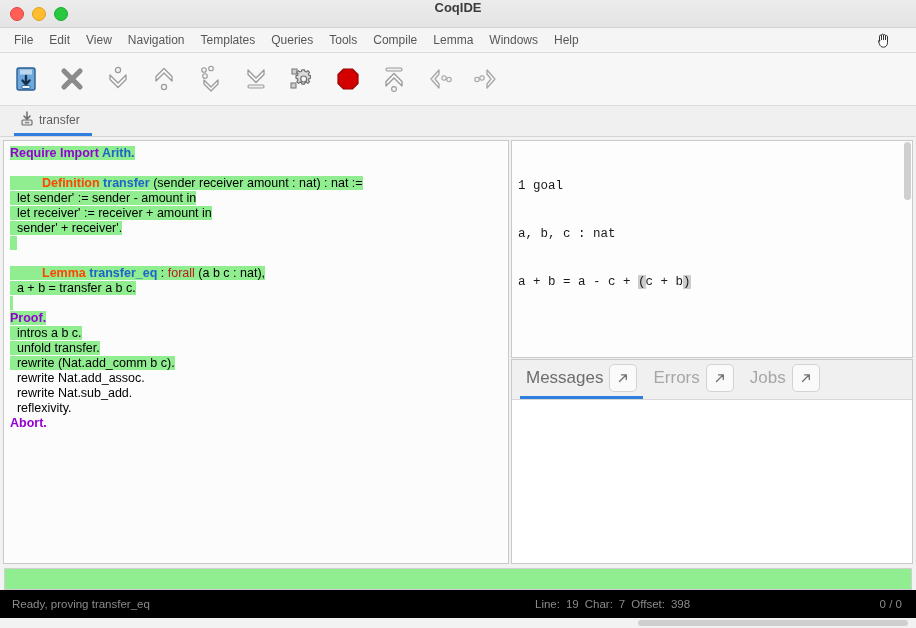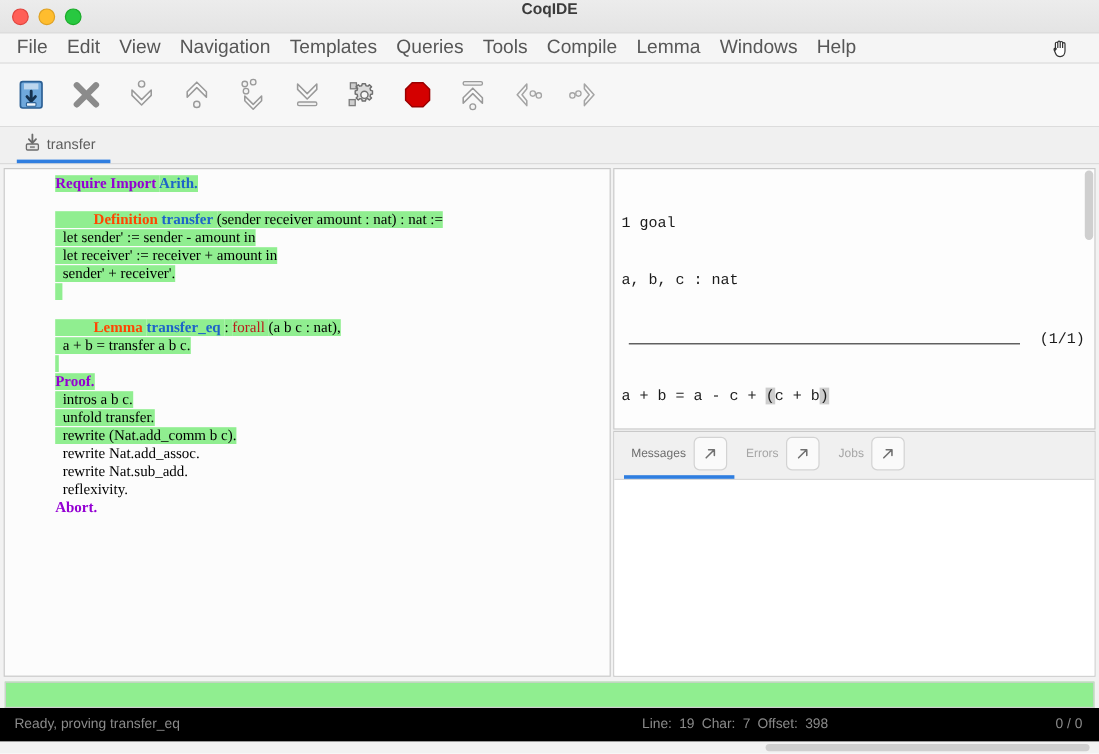"File" .menu-item { font-size: 16px -> 12px }
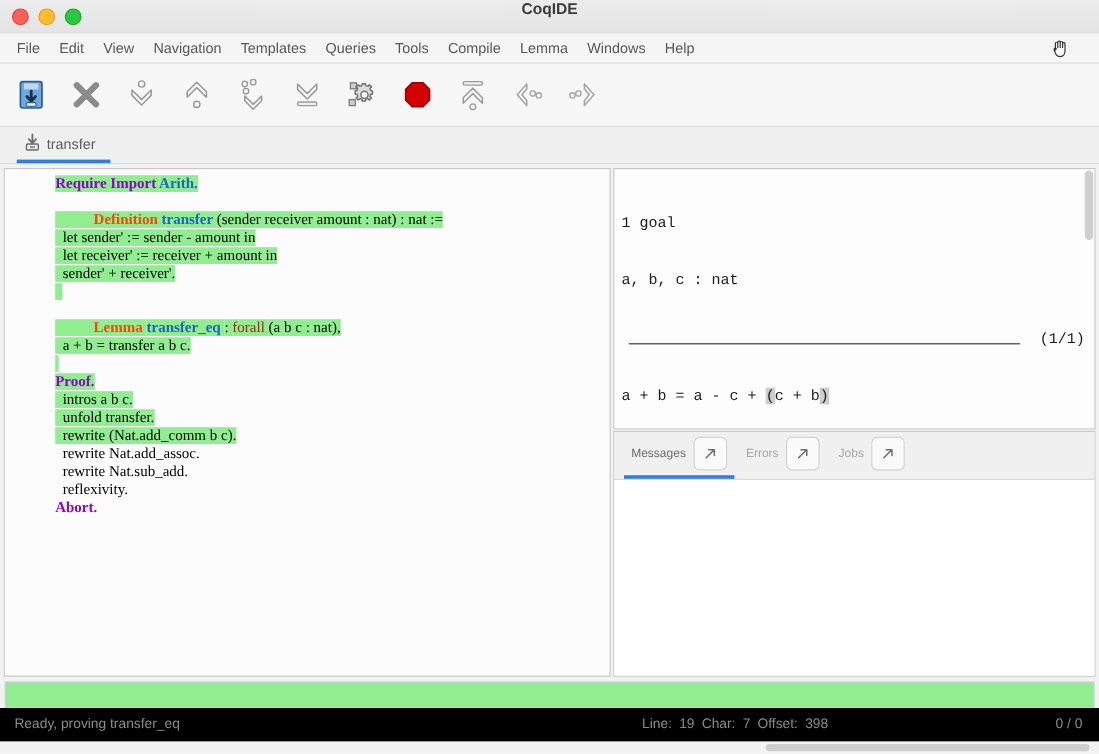"Require Import Arith." .code { font-family: Liberation Serif, serif -> Liberation Sans, sans-serif; margin-left: 36px -> none }
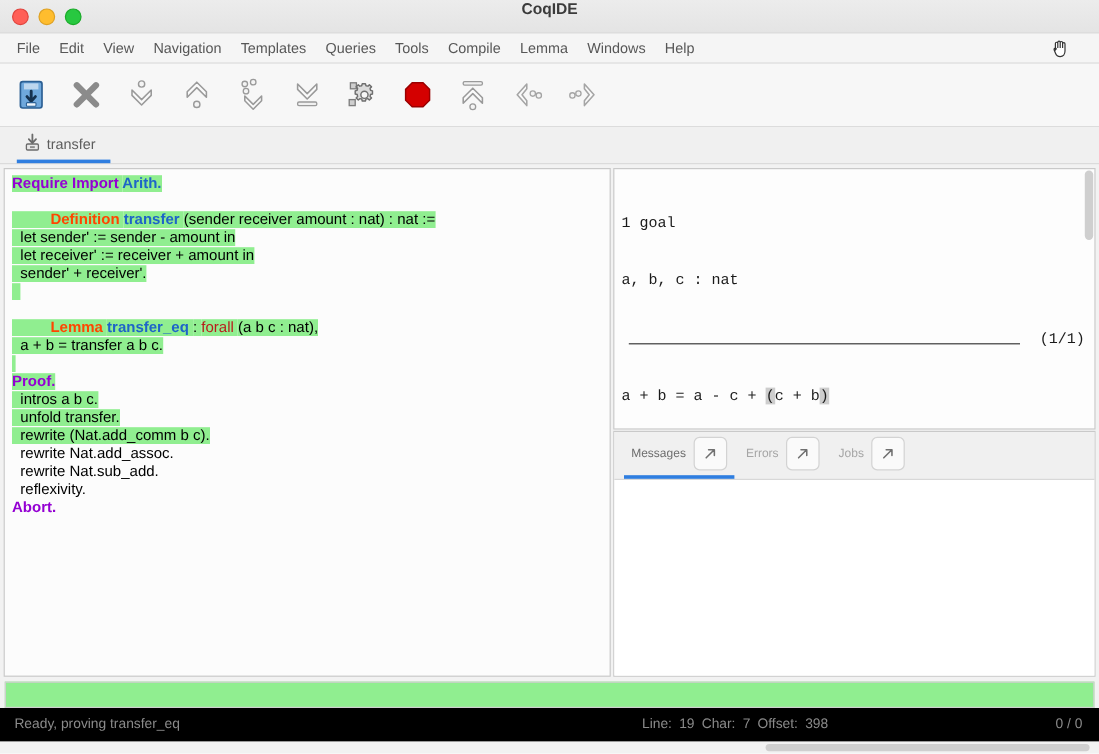"(1/1)" div.goal-sep-row { html: <div> <div></div> <span>(1/1)</span> </div> -> none }
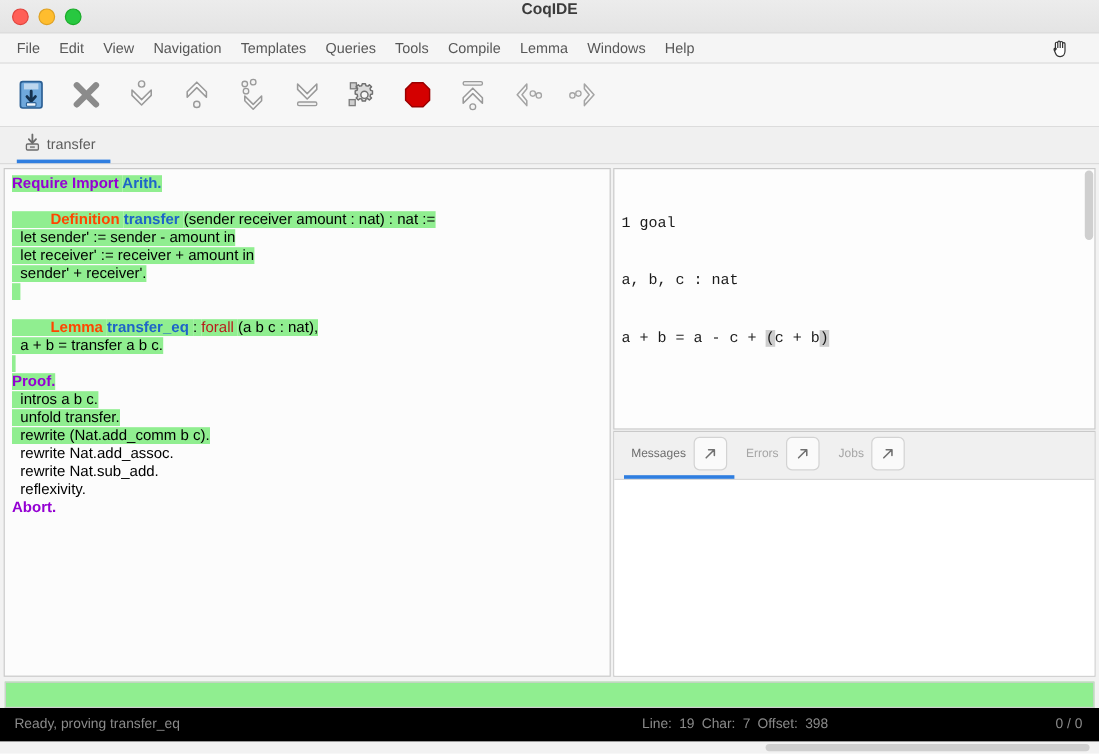"Messages" .msg-tab .lbl { font-size: 10px -> 17px }
